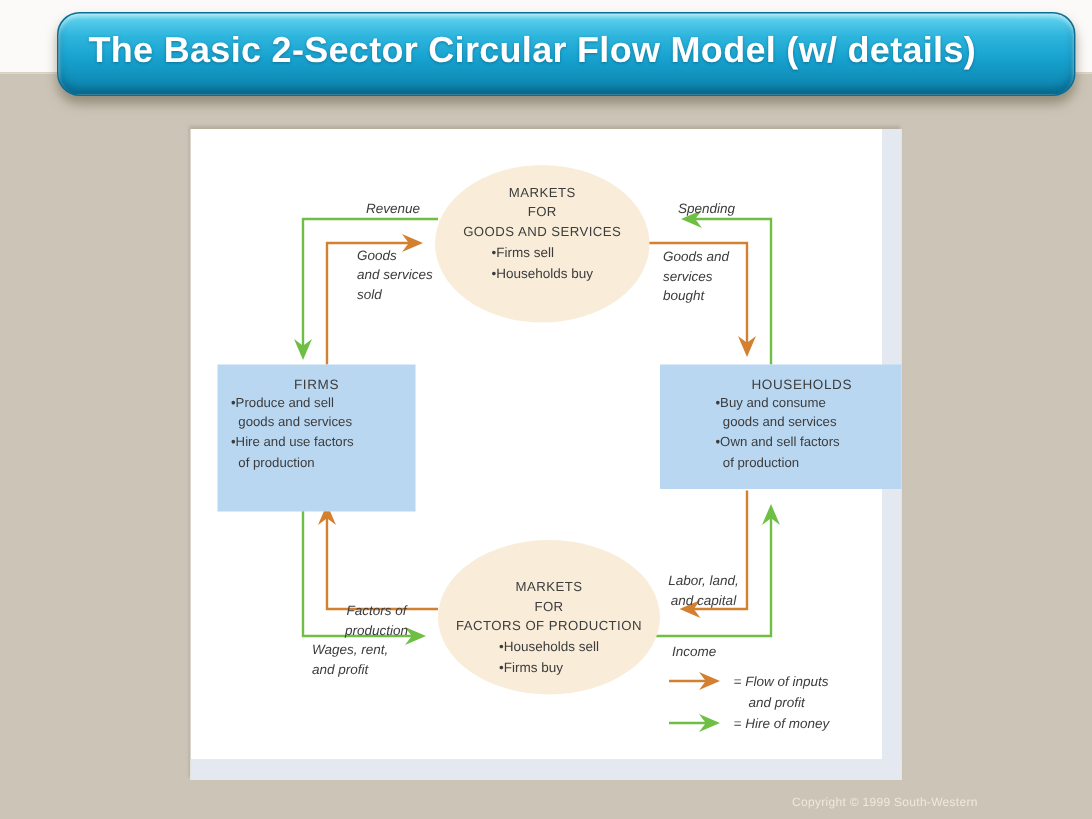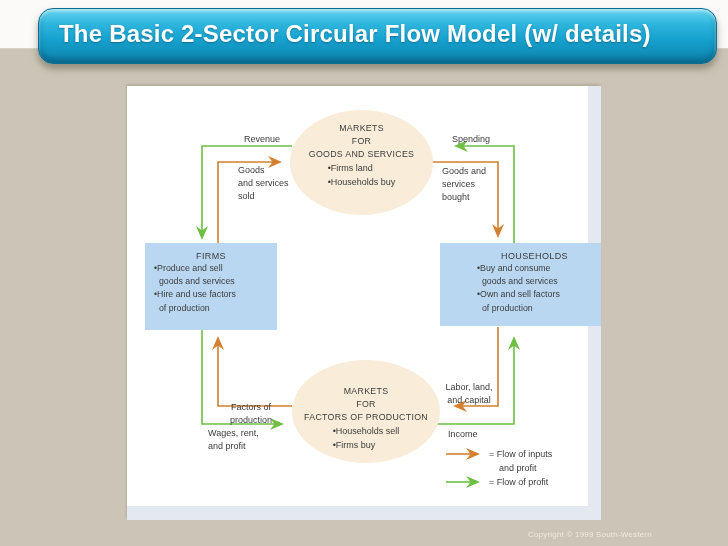"Revenue" .flabel { font-style: none -> italic }
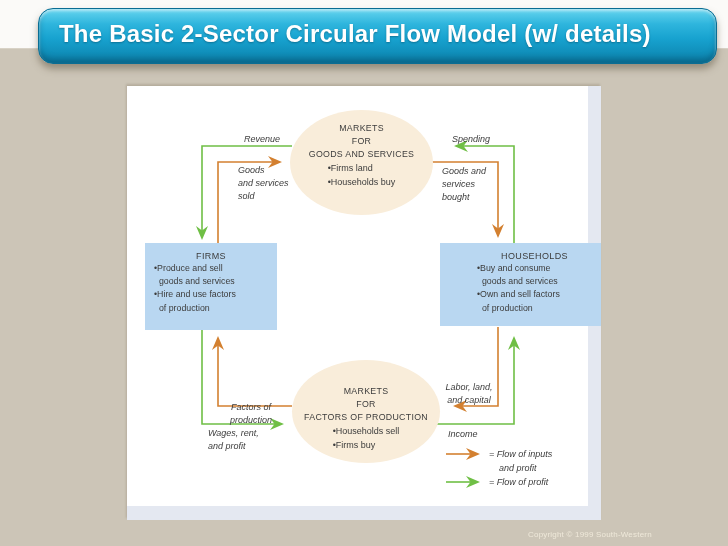"•Firms land" div.ellipse-bullets { text: land -> sell }
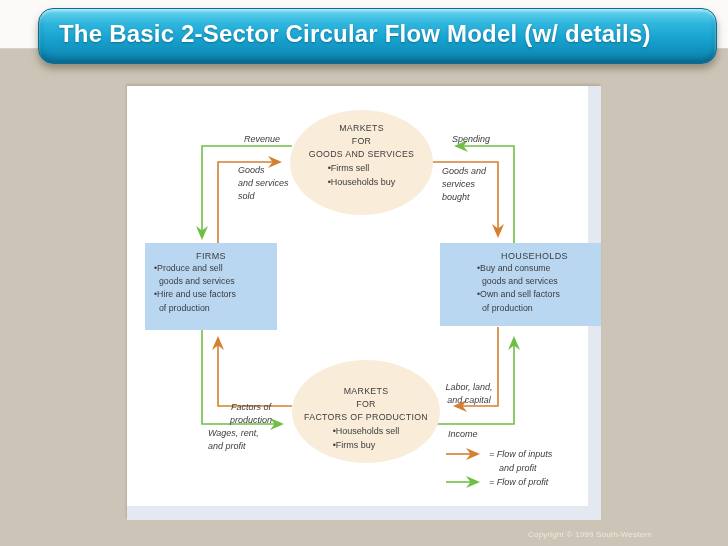"FIRMS" .box-firms { height: 87px -> 98px }
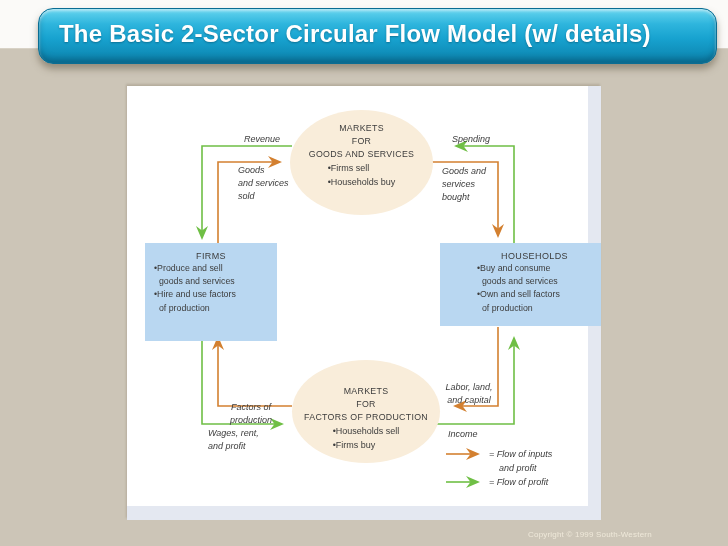"= Flow of profit" div.flabel { text: Flow of profit -> Hire of money }
